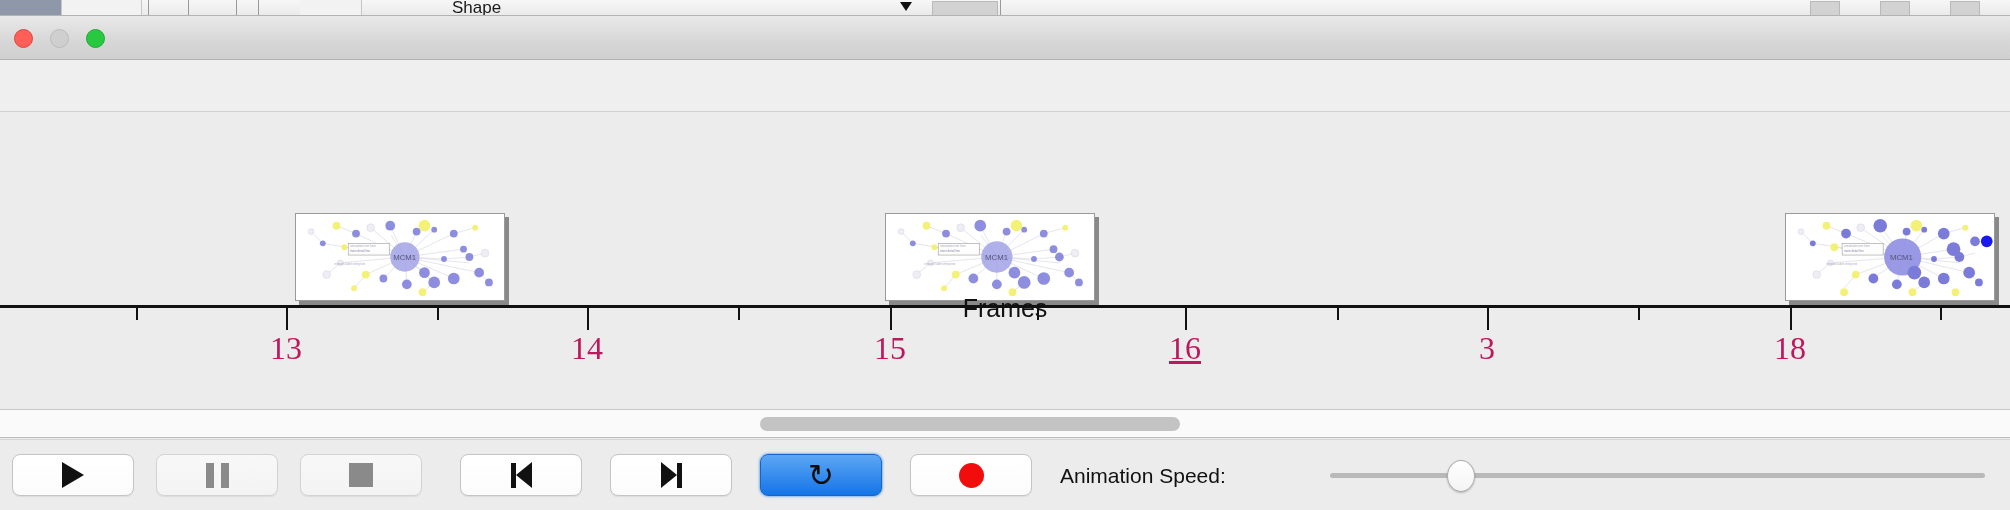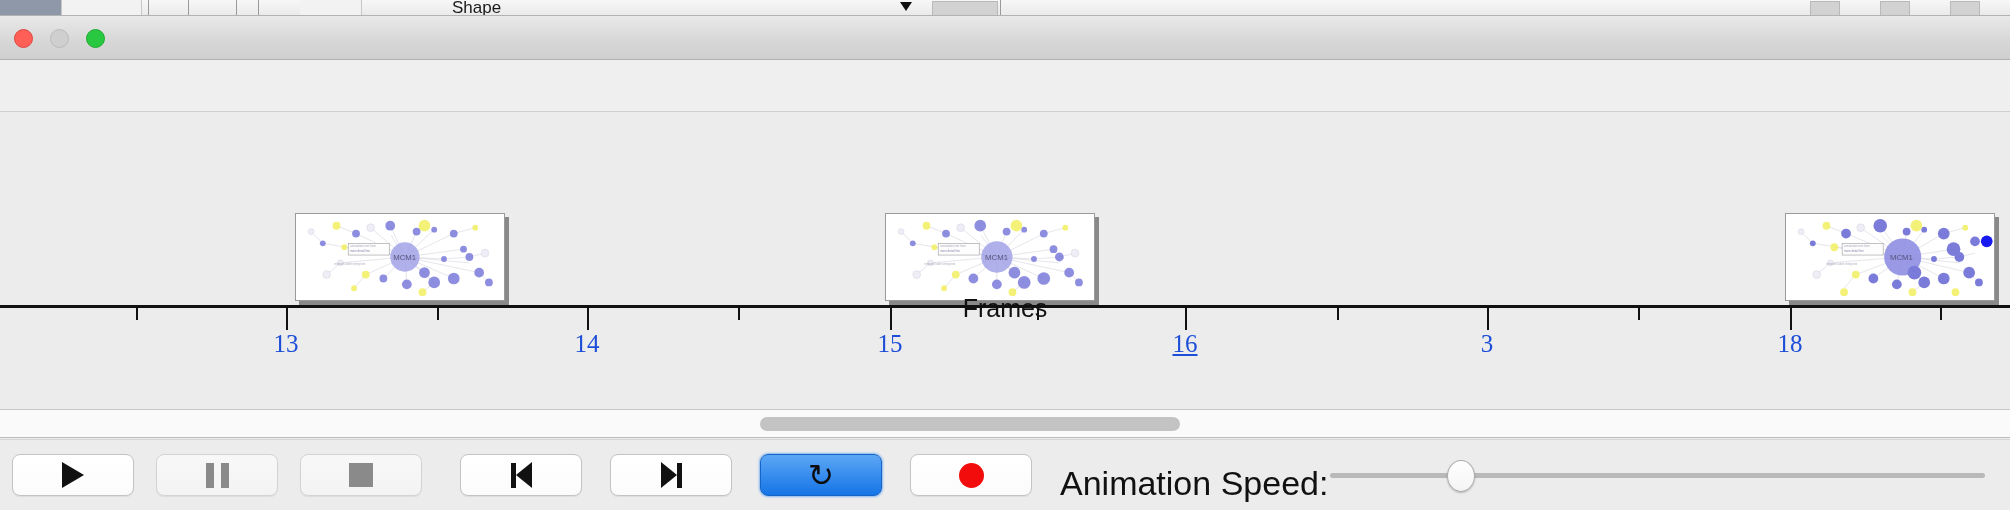"13" .tick-label { color: #1d4ed8 -> #be185d; font-size: 25px -> 32px }
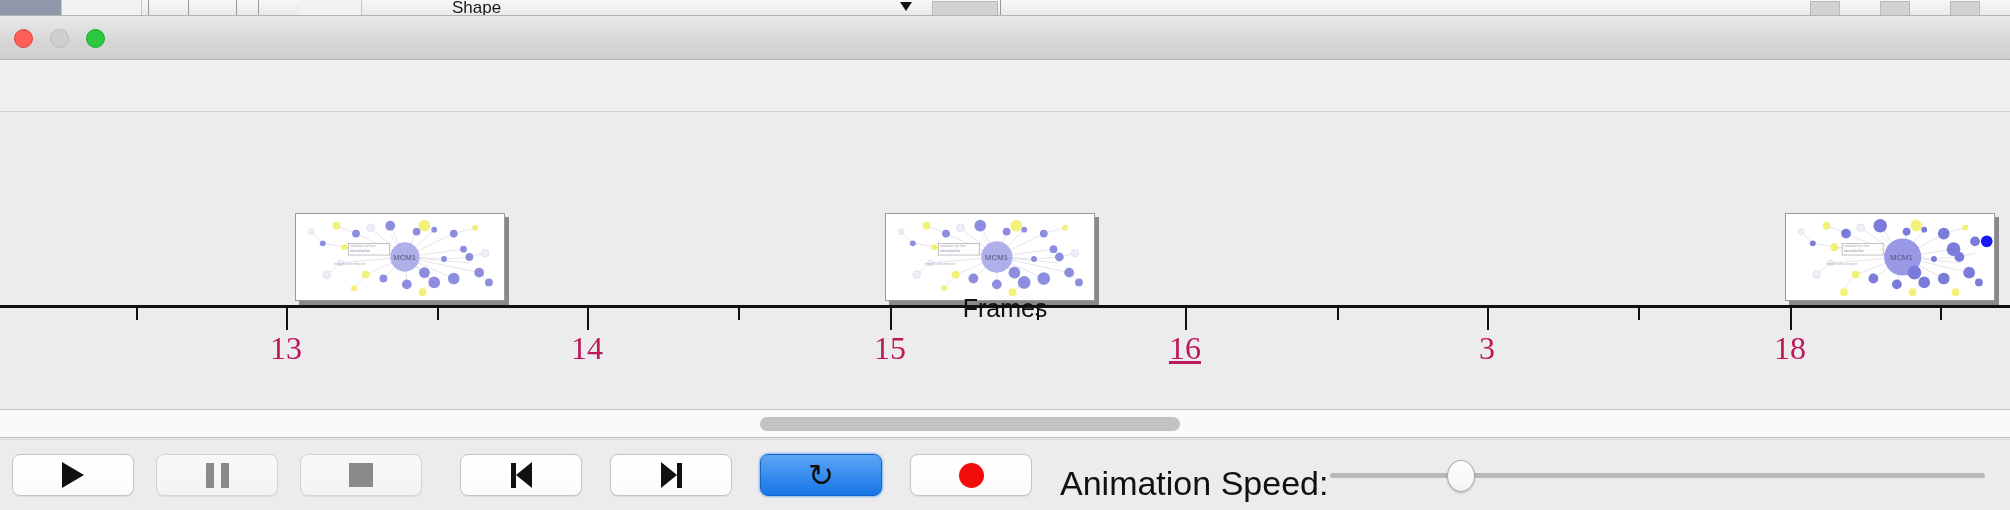"Animation Speed:" .speed-label { font-size: 34px -> 21px }
